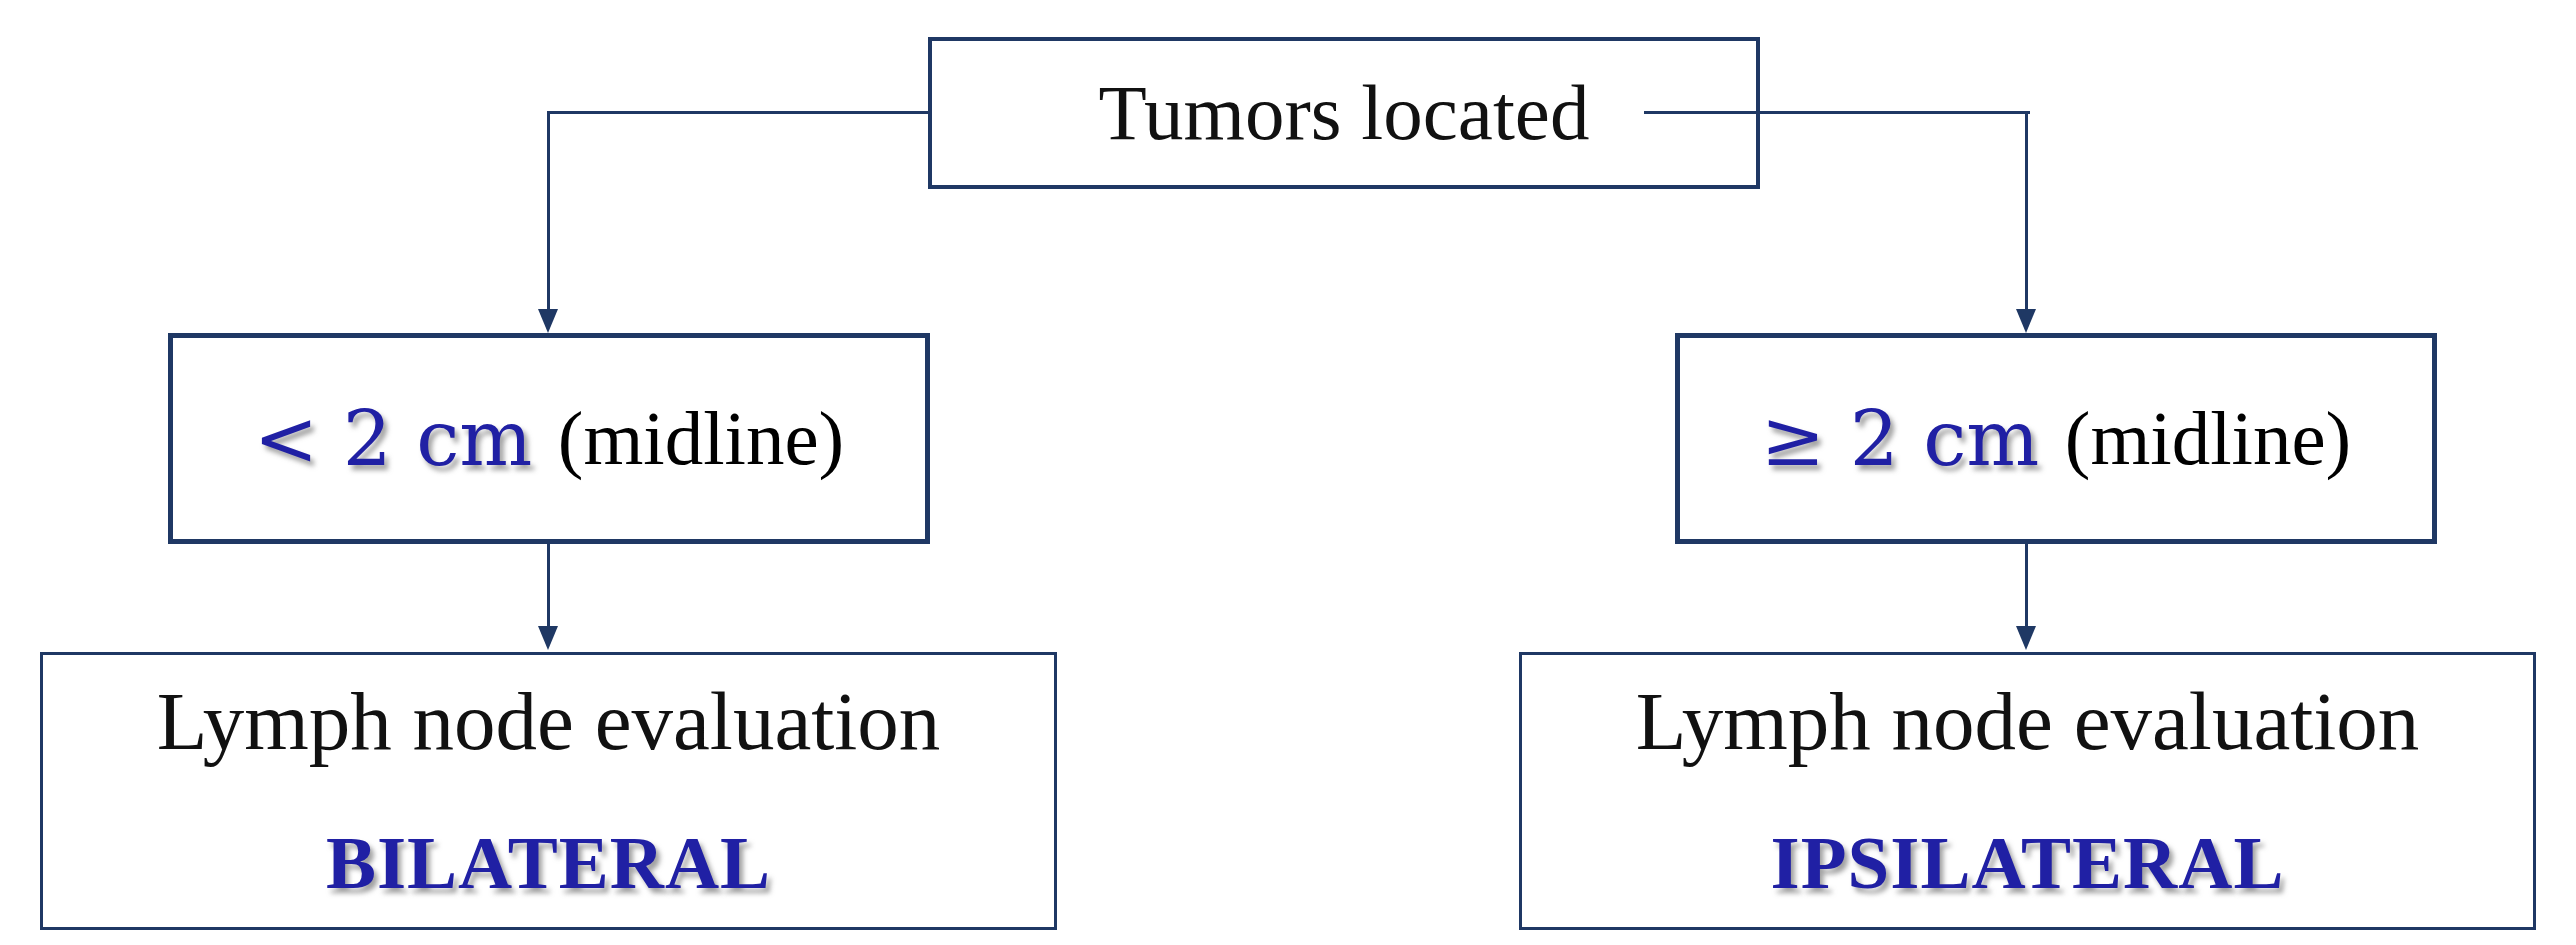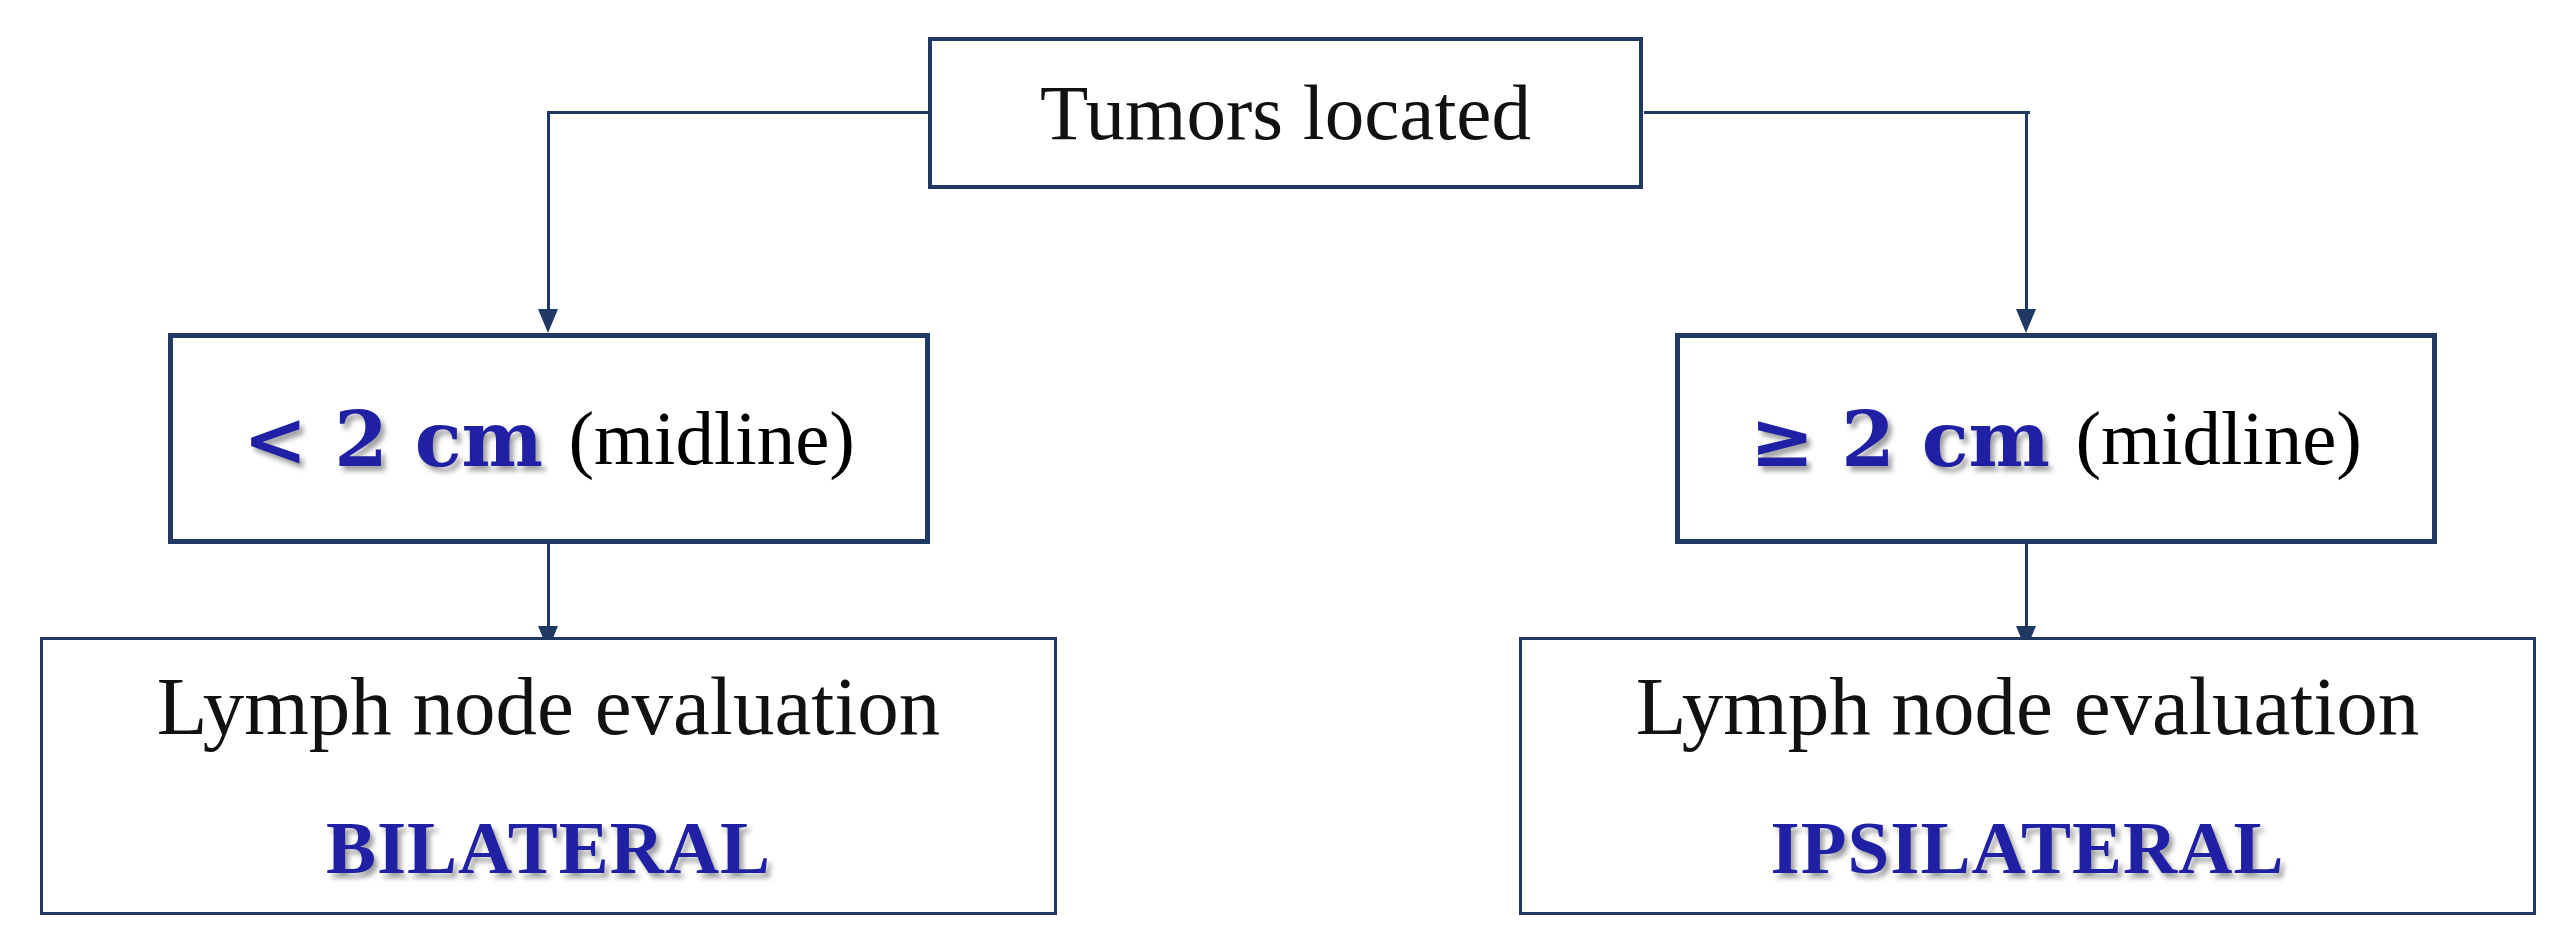"Tumors located" .node-top { width: 715px -> 832px }
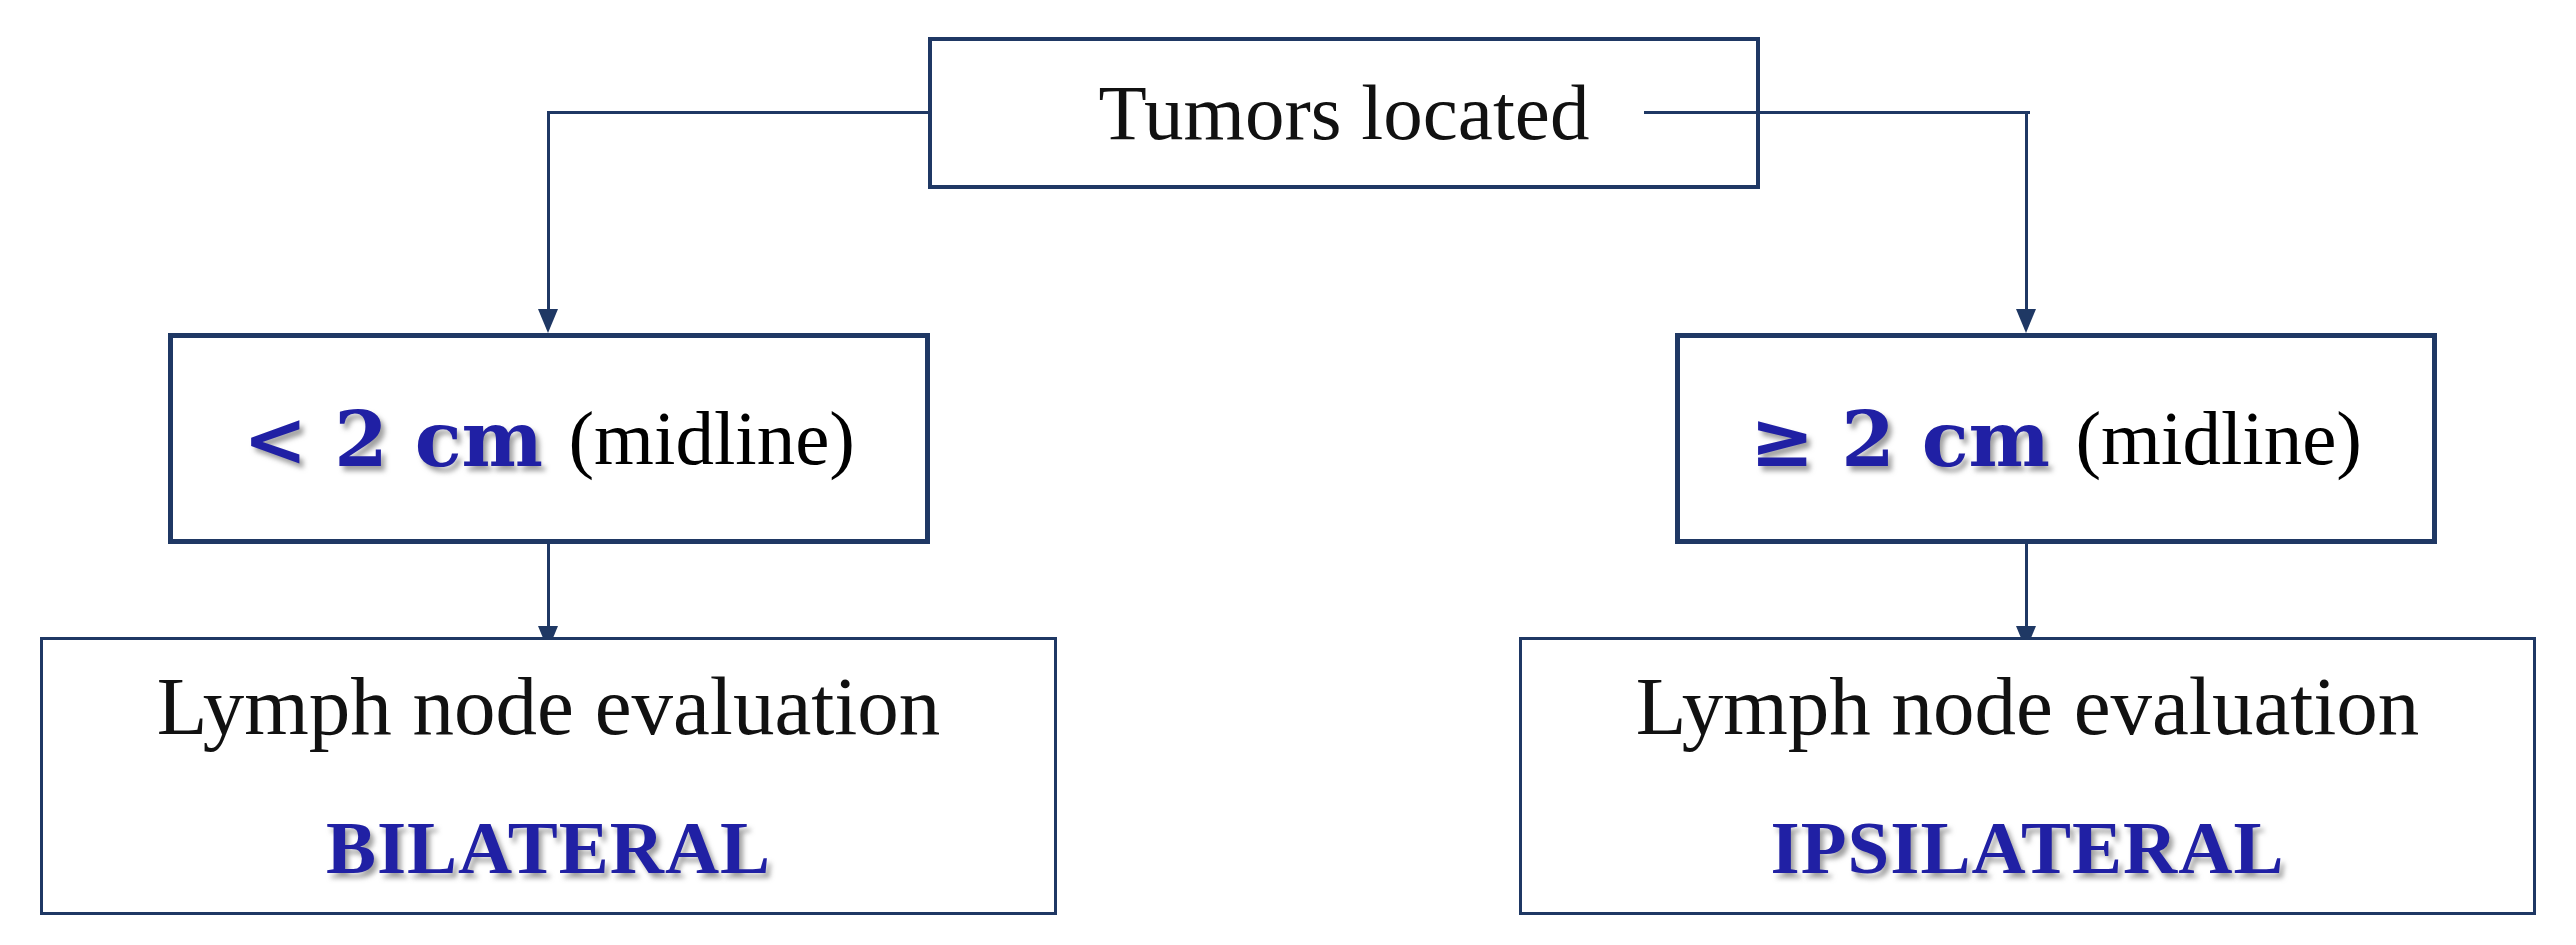"< 2 cm" .cond-hl { font-weight: bold -> normal }
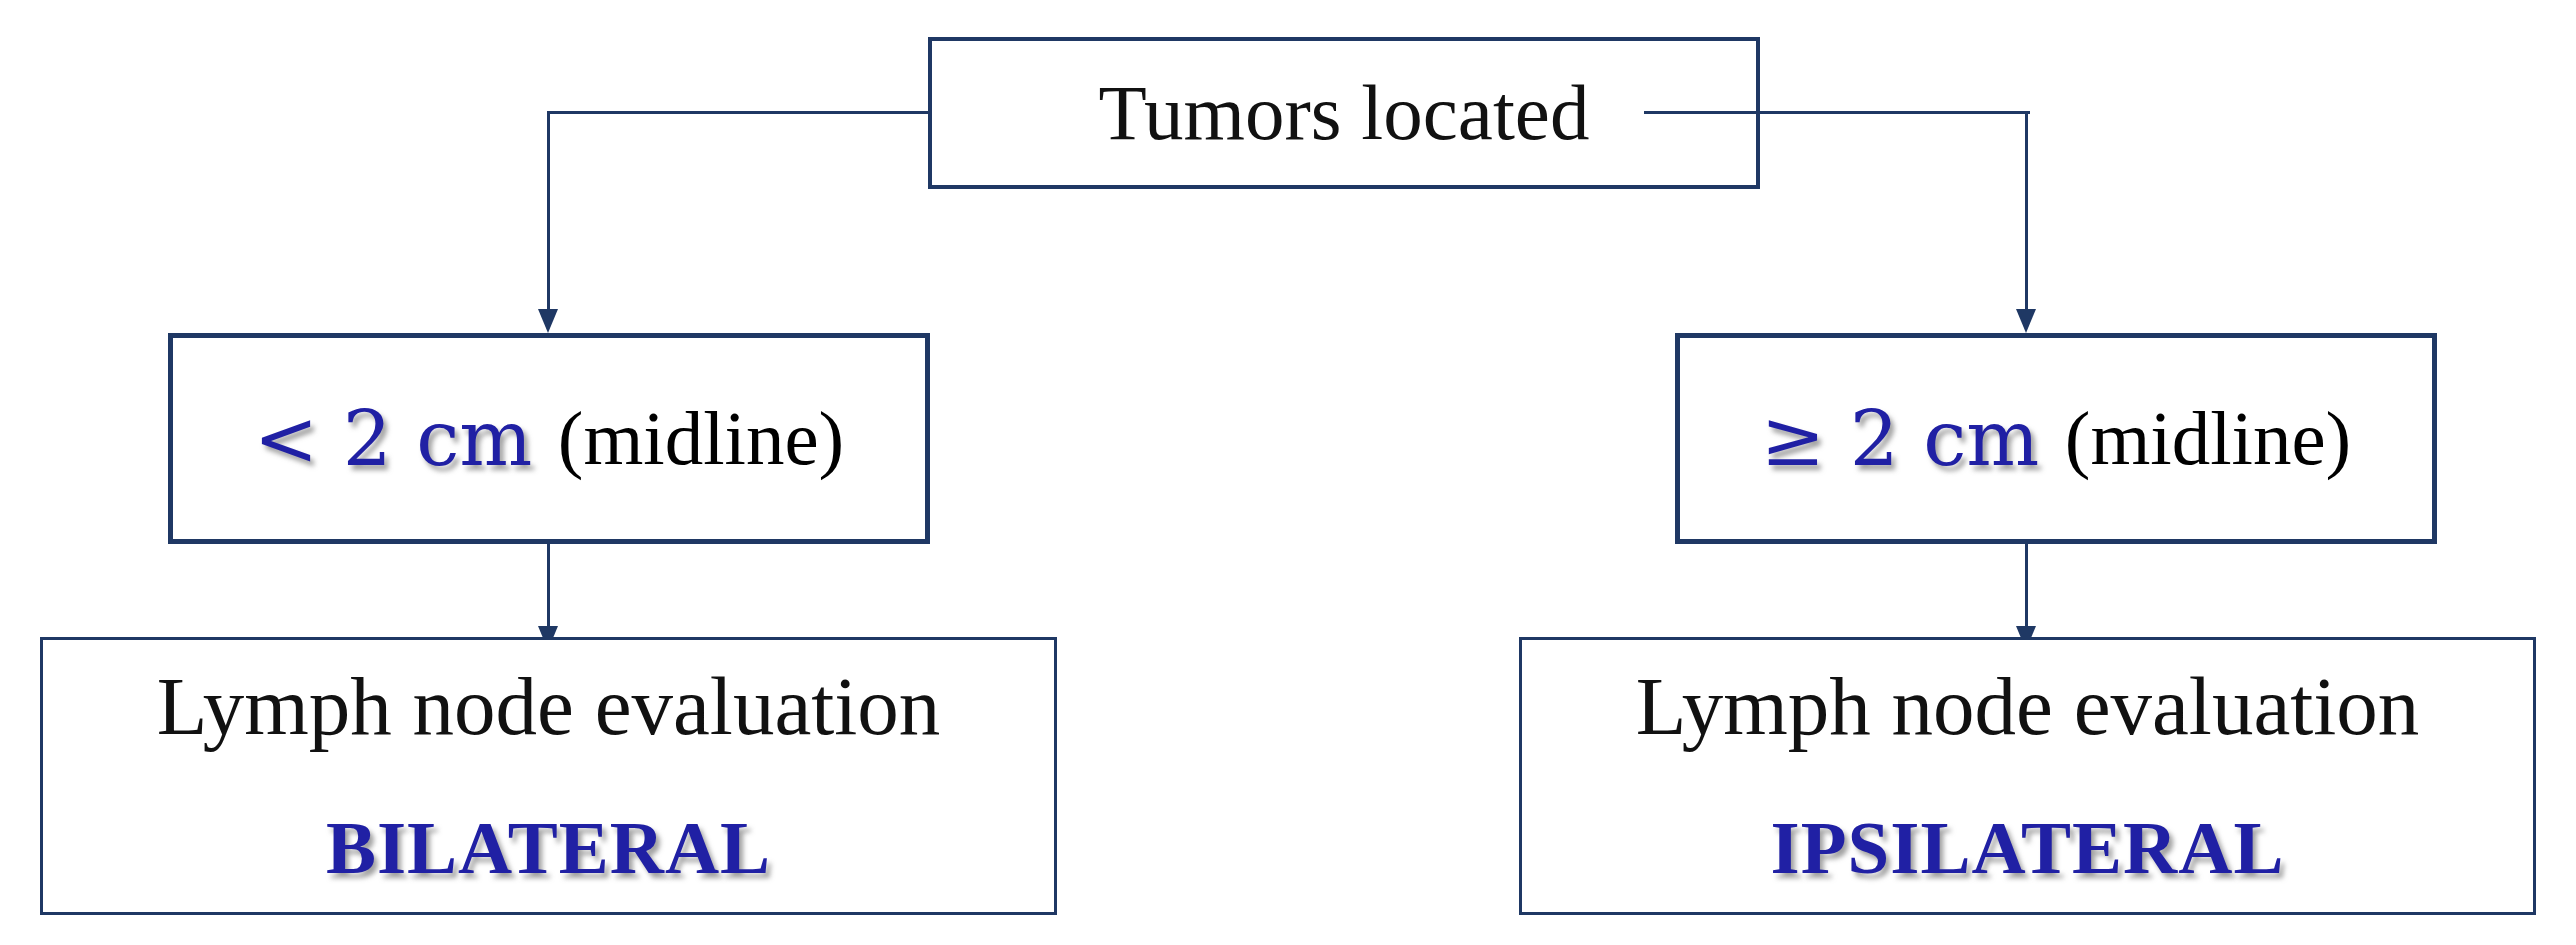"Lymph node evaluation" .node-bottom { top: 637px -> 652px }
